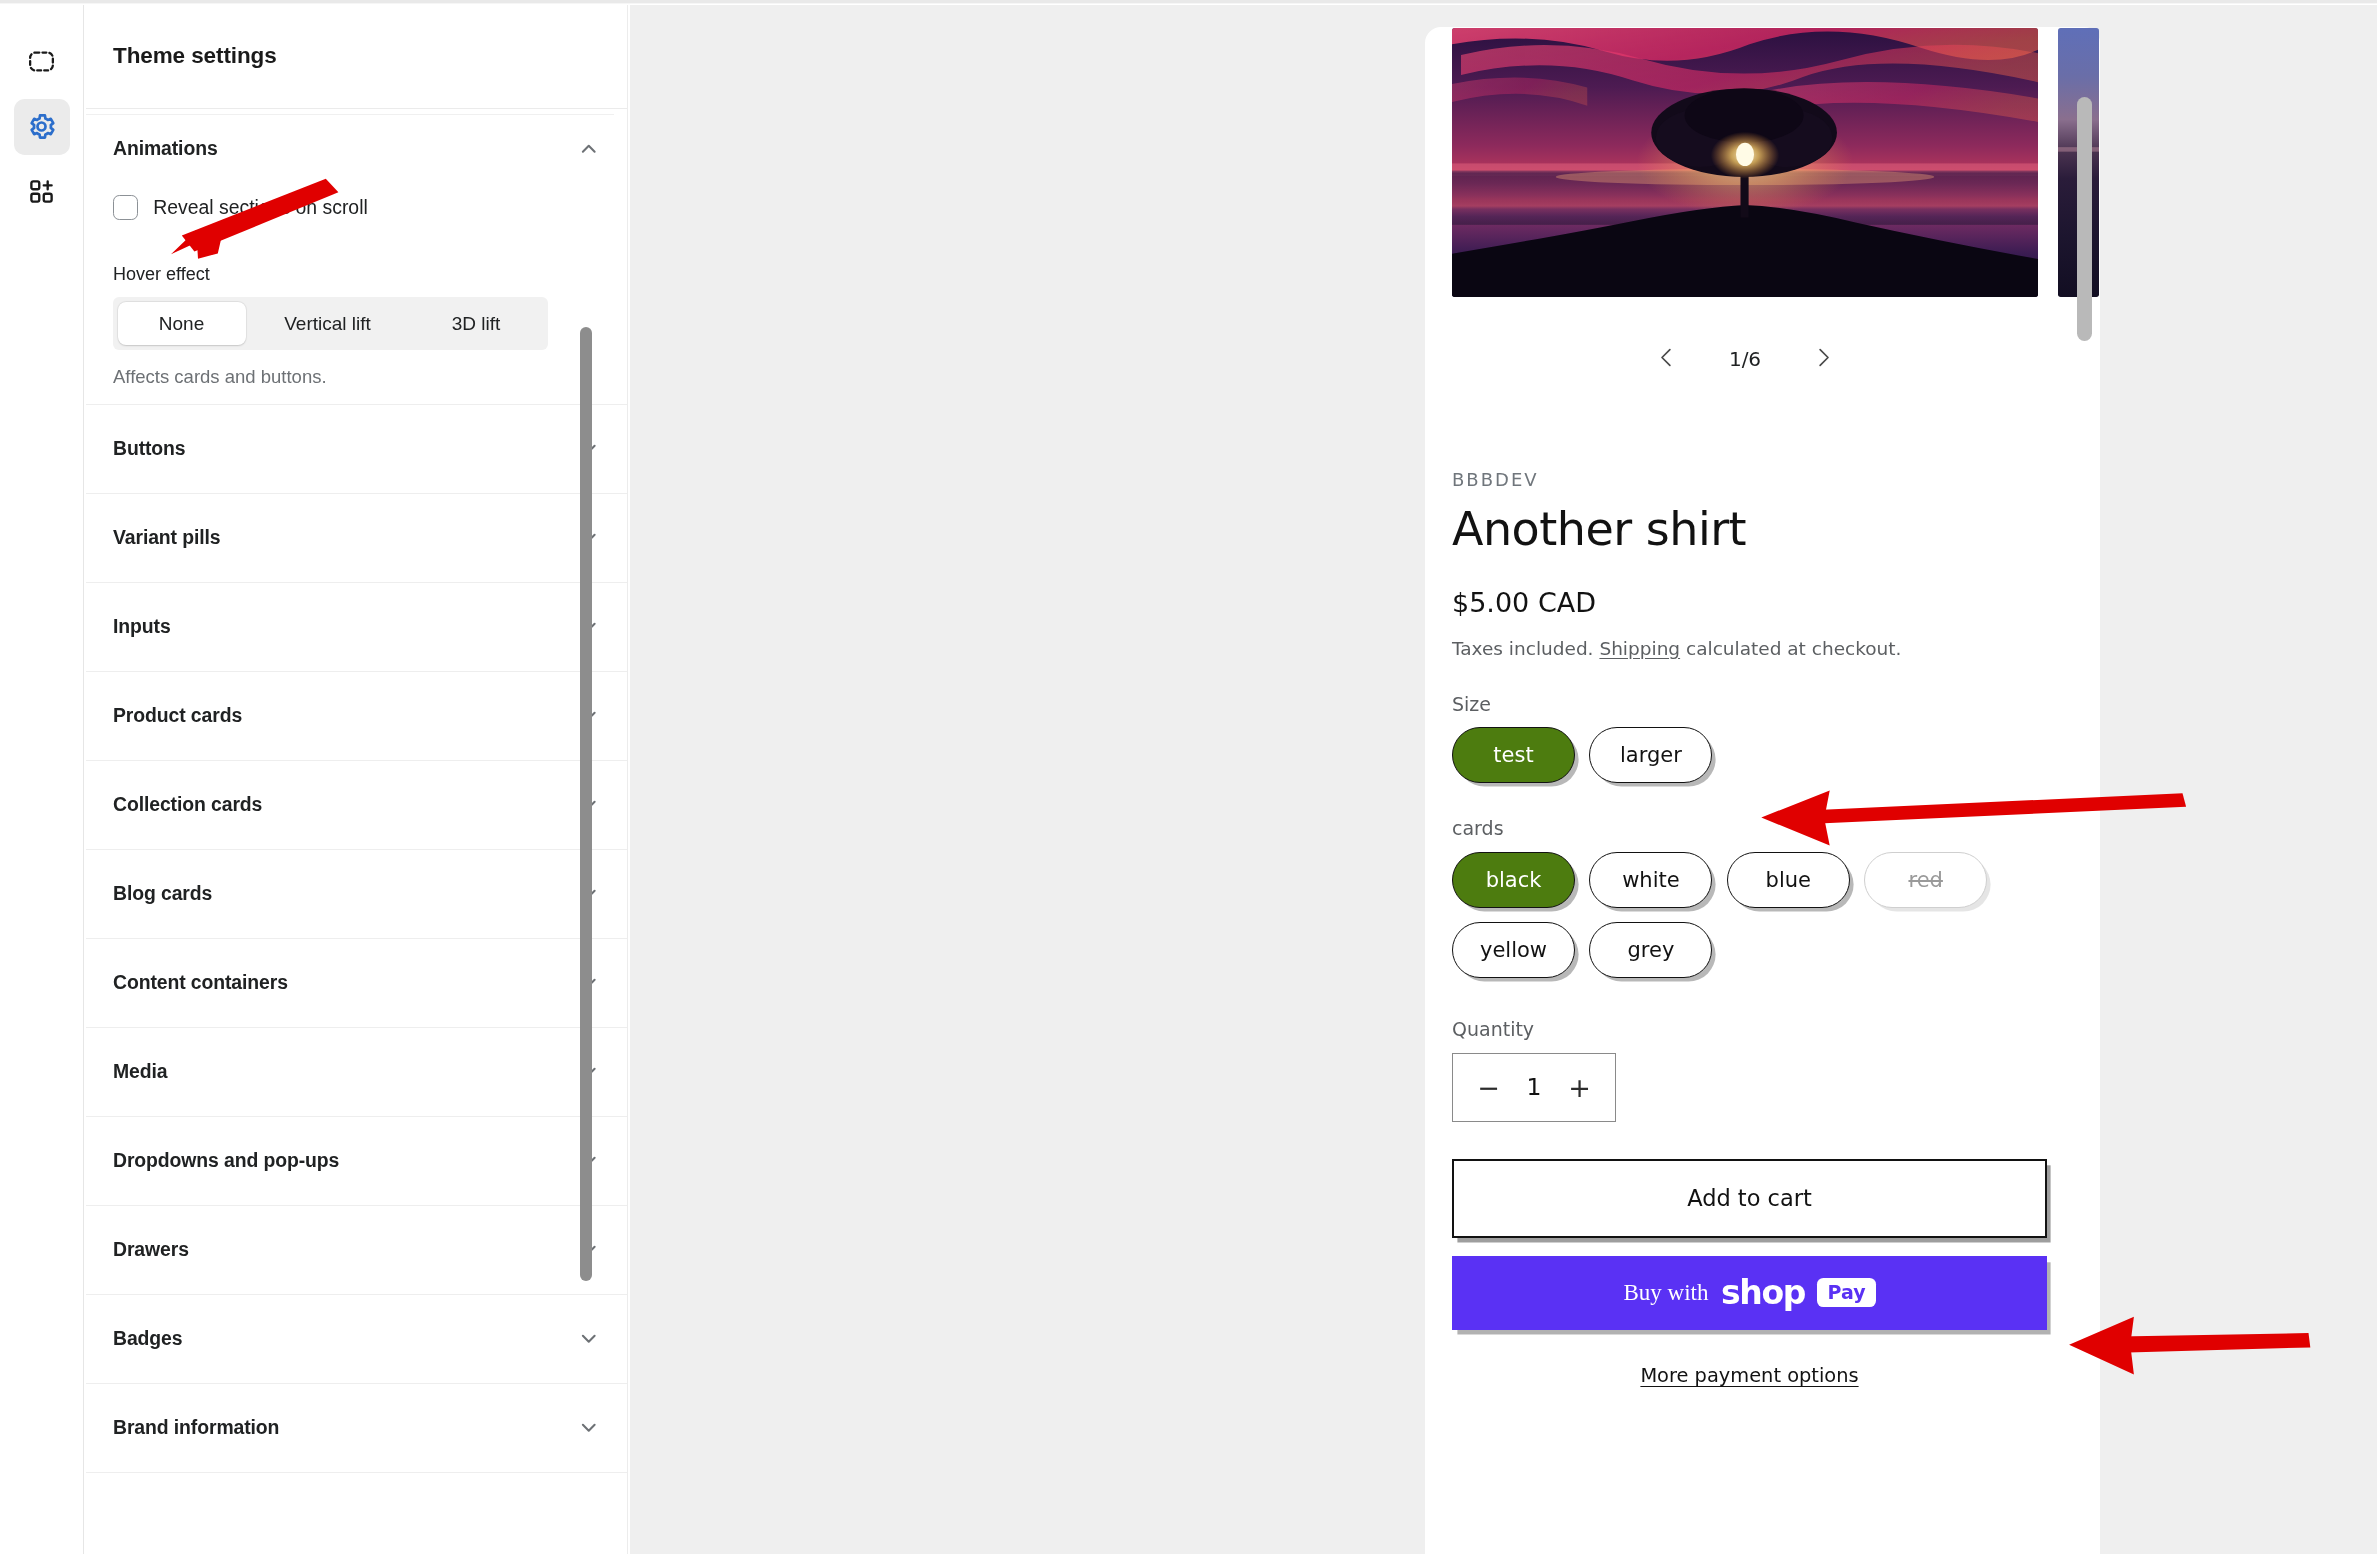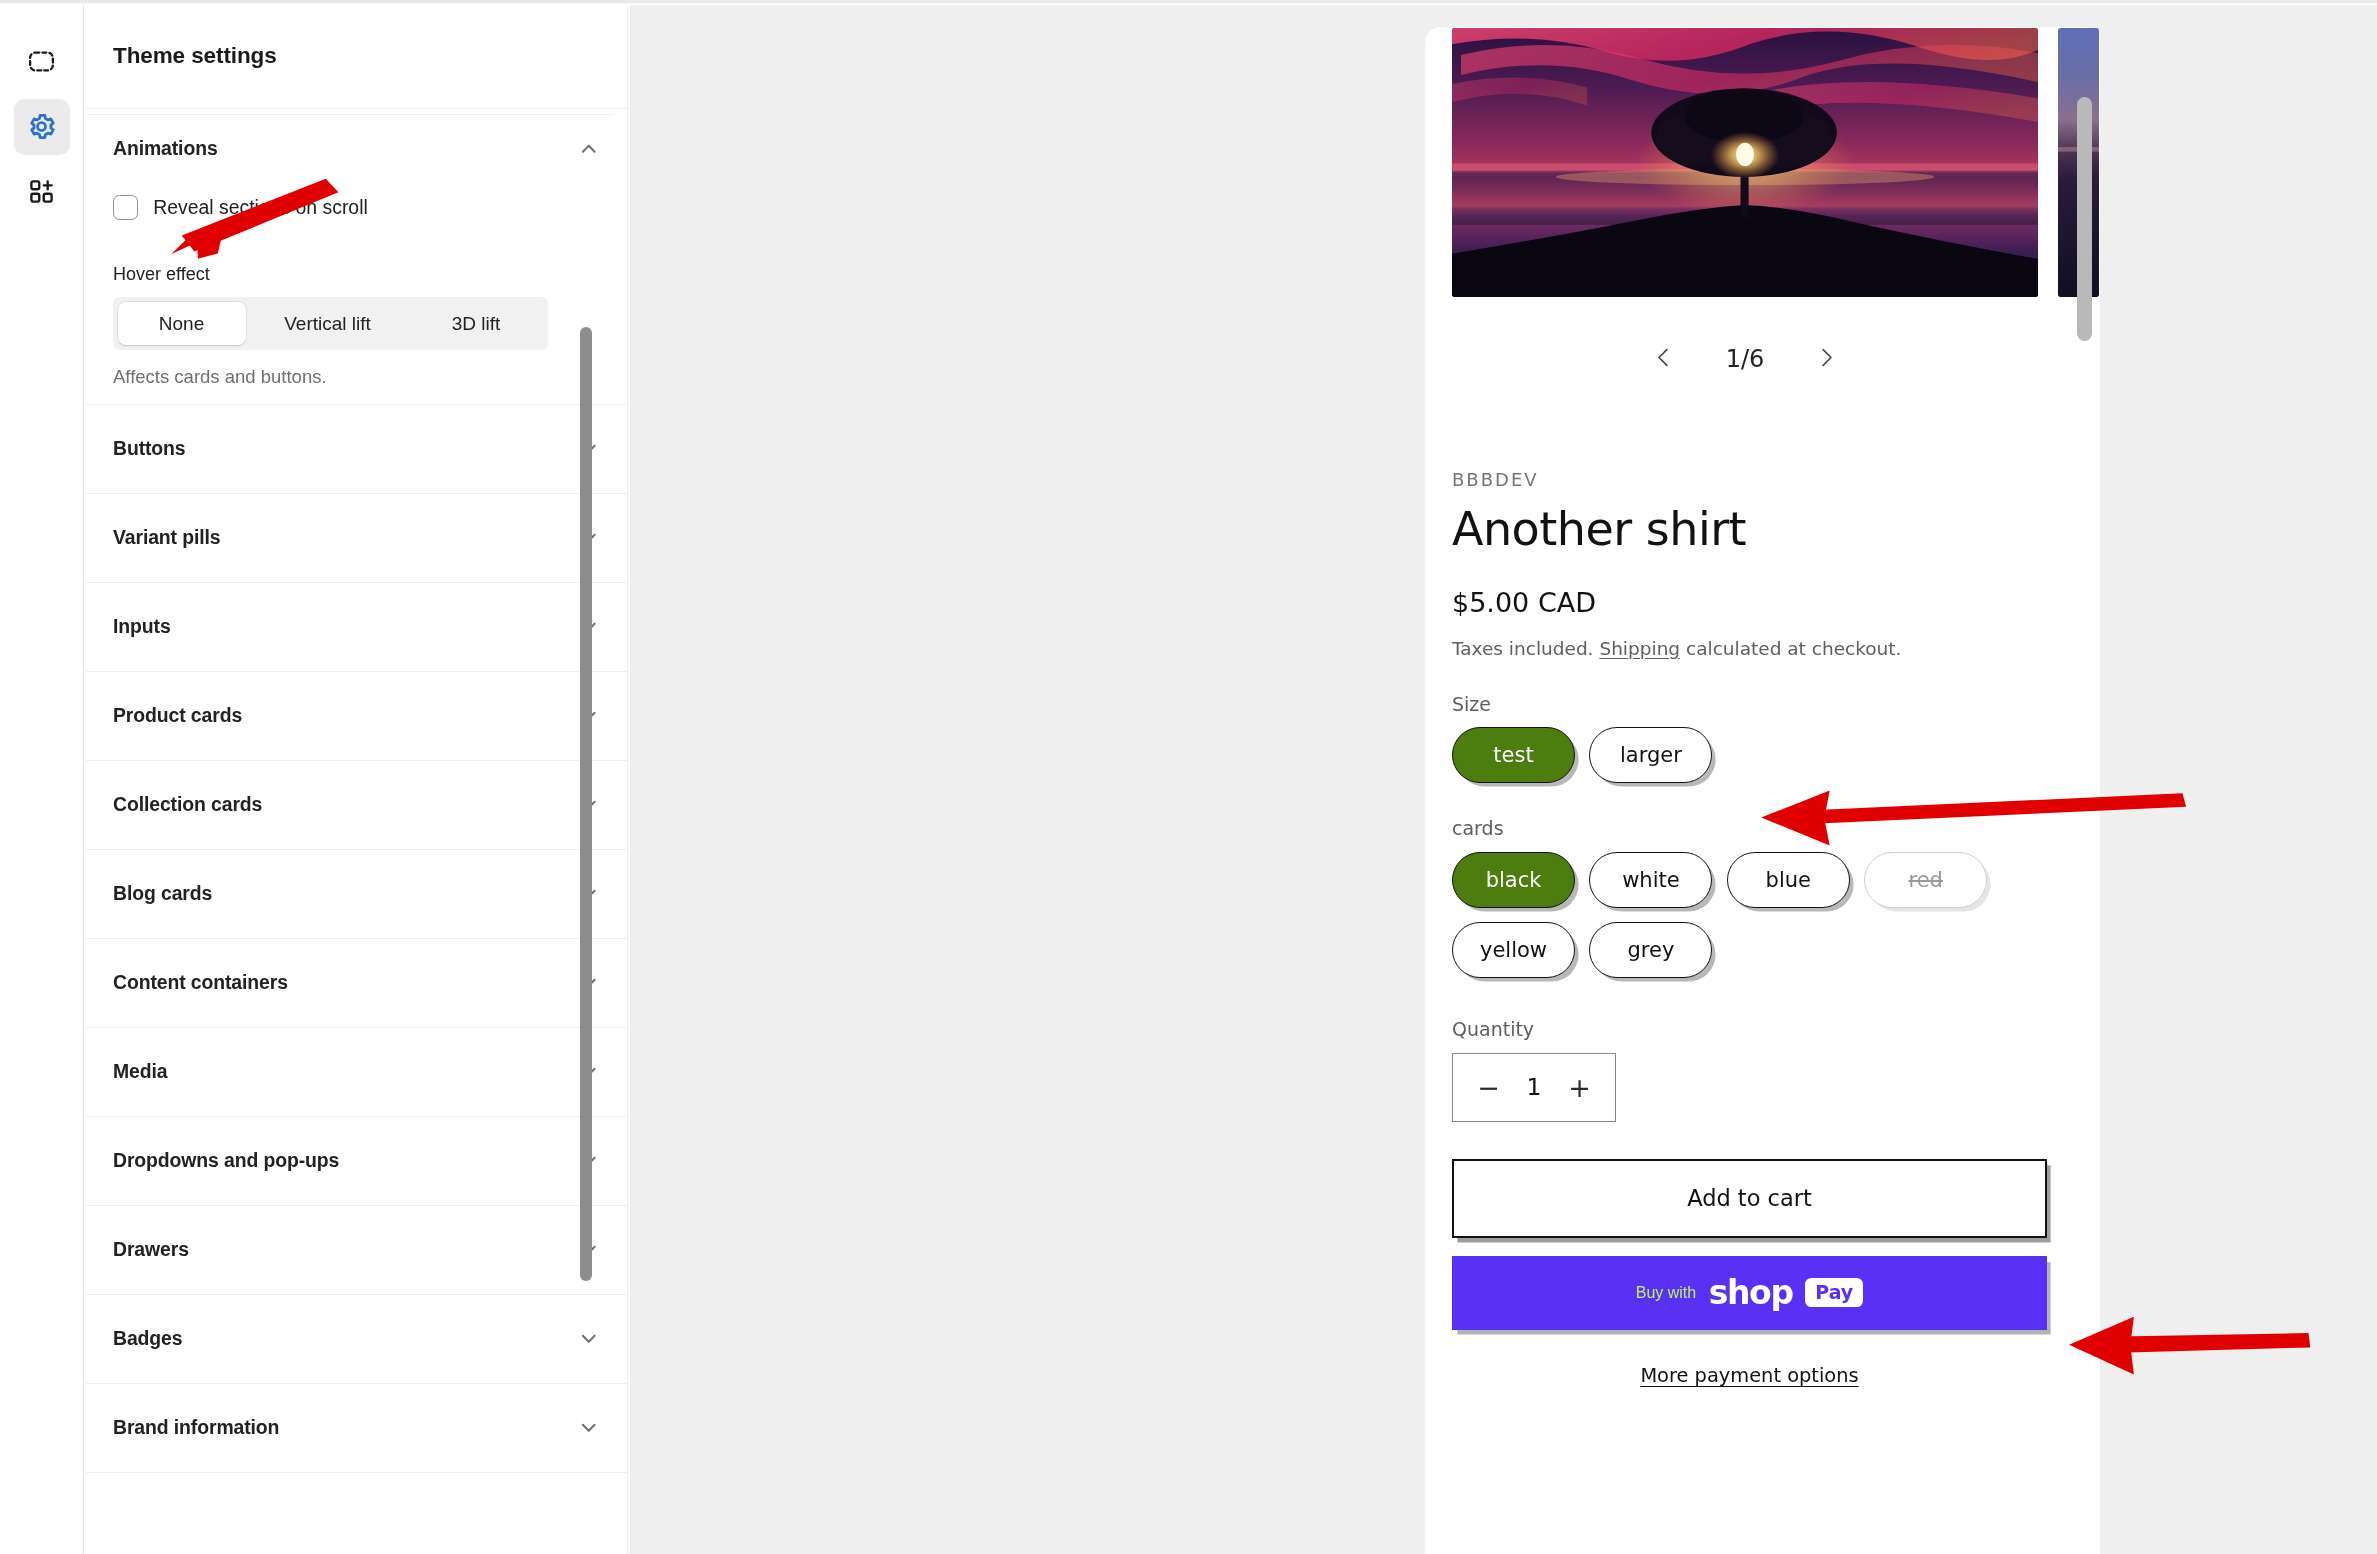"1/6" .counter { font-size: 24px -> 20px }
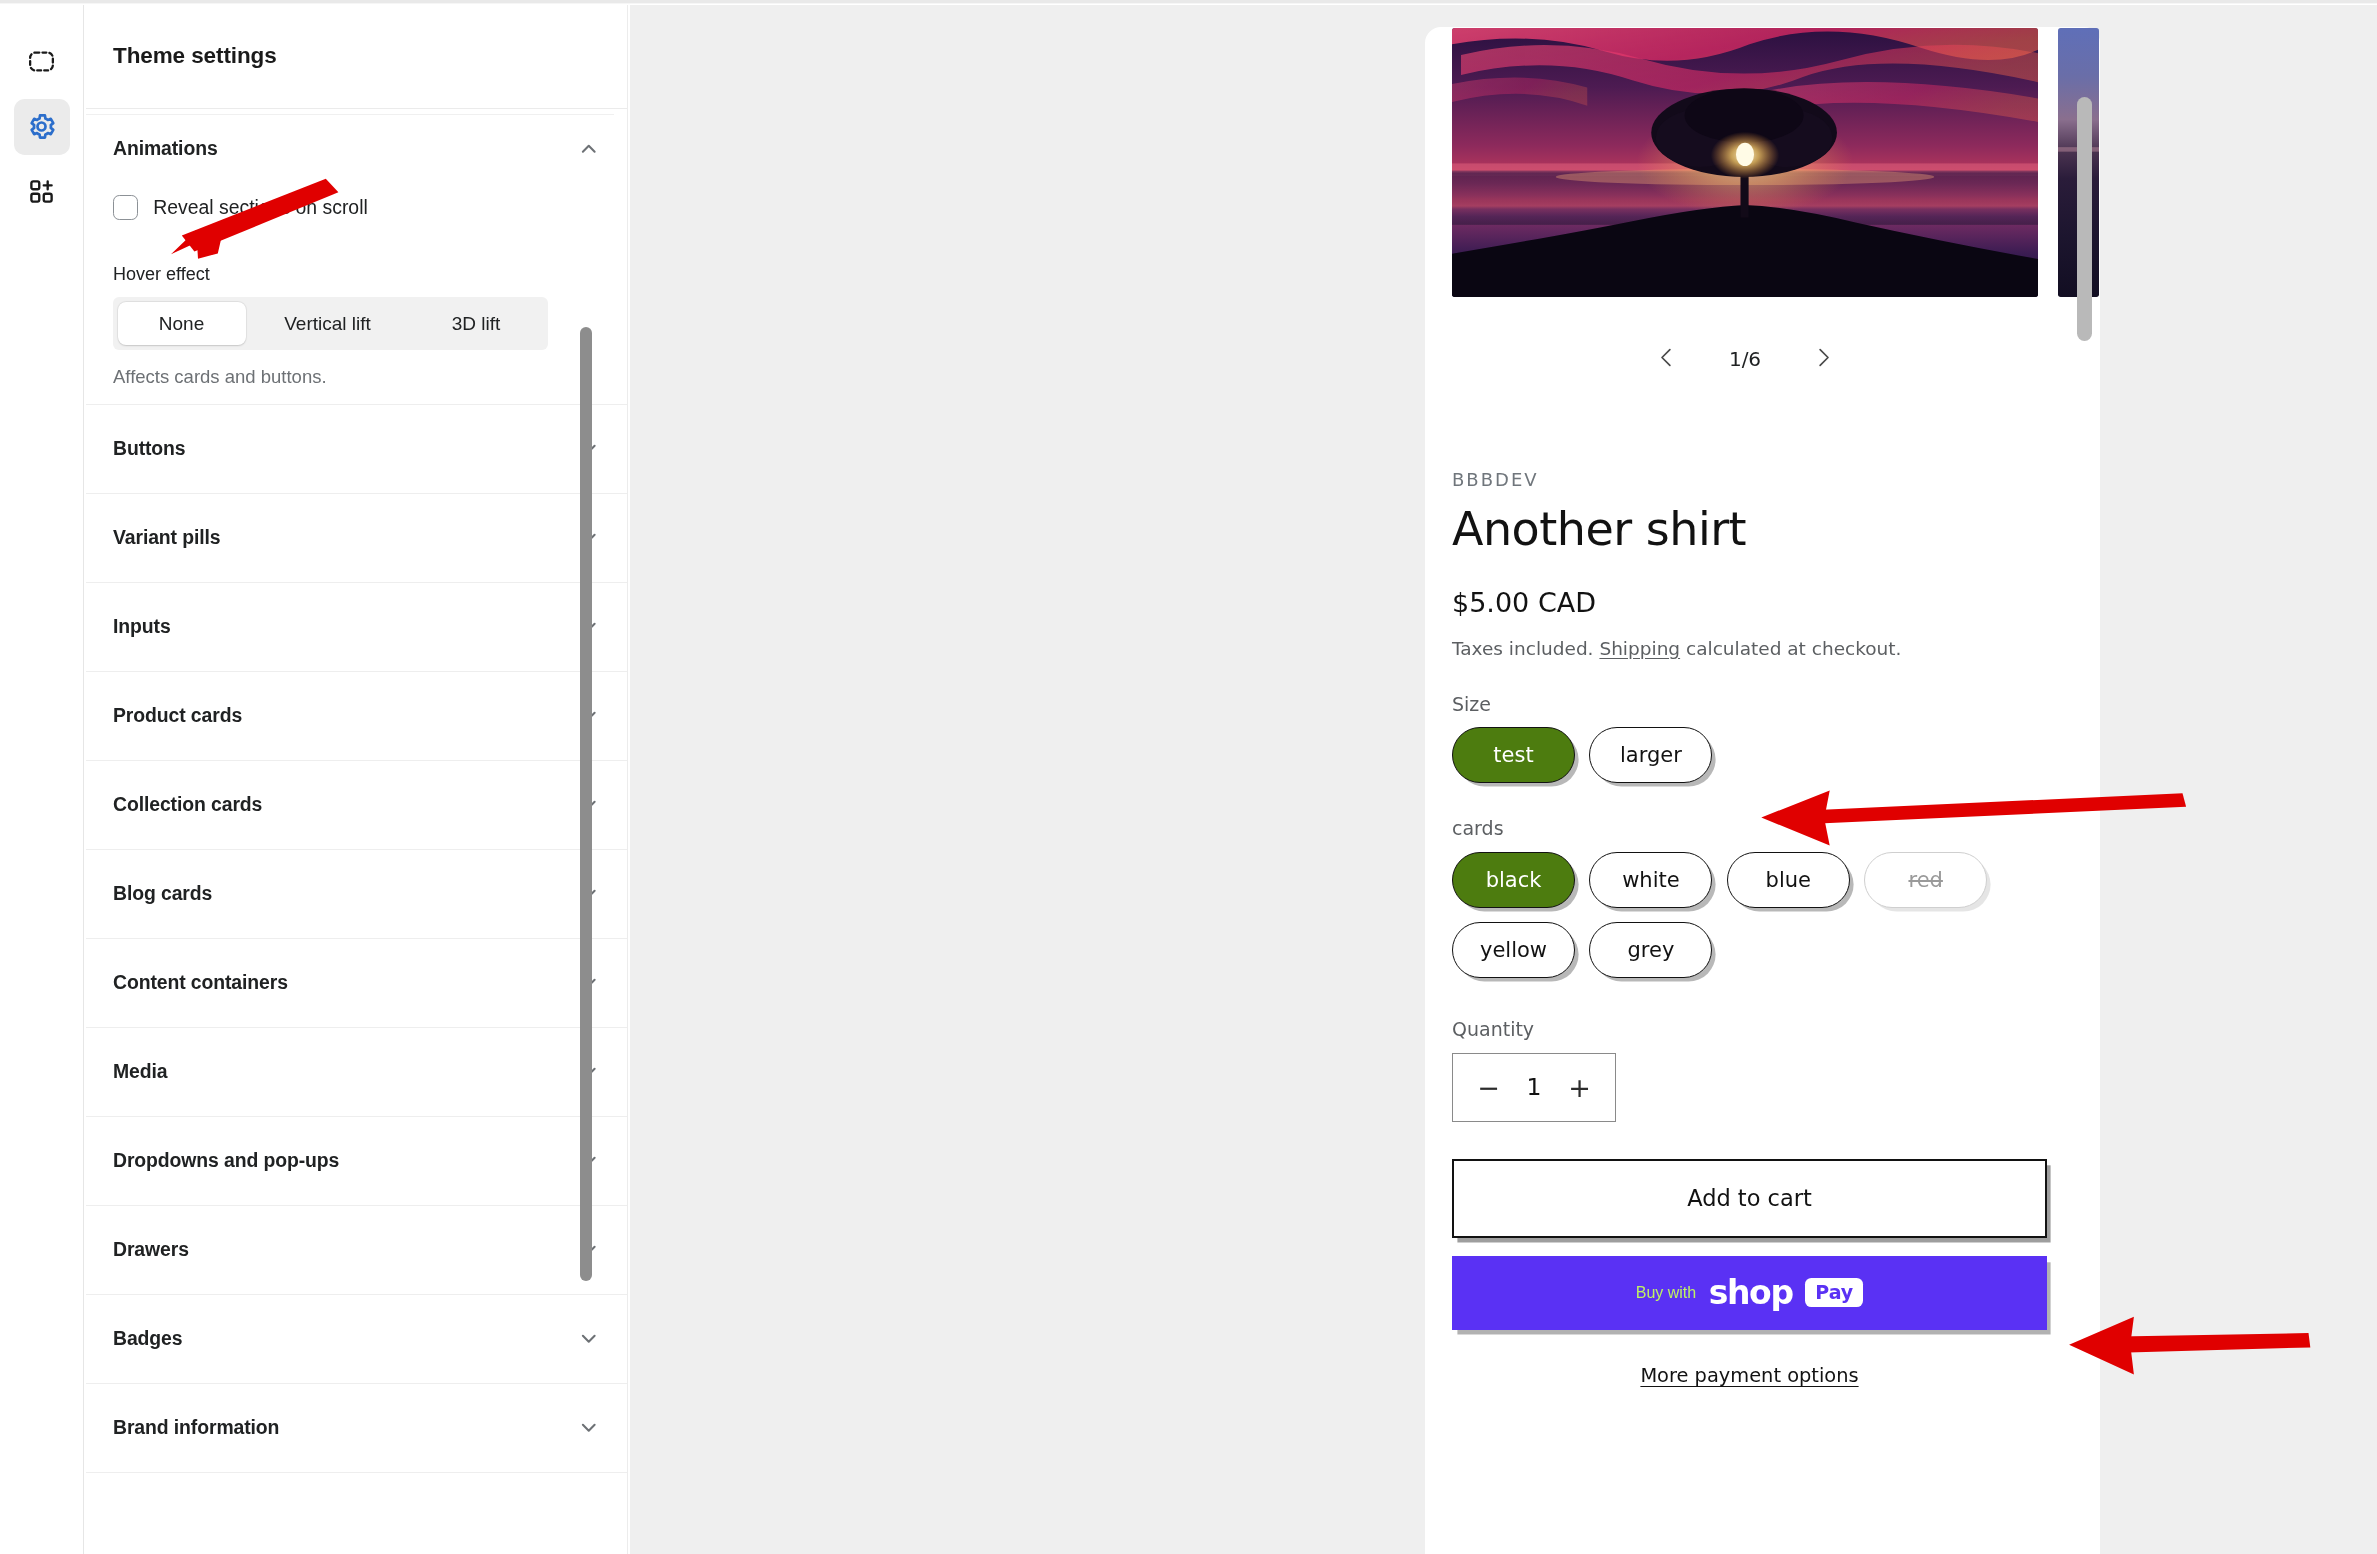"Buy with" .btn-shoppay .bw { color: #bef264 -> #ffffff; font-family: Liberation Sans, sans-serif -> Liberation Serif, serif; font-size: 16px -> 23px }
